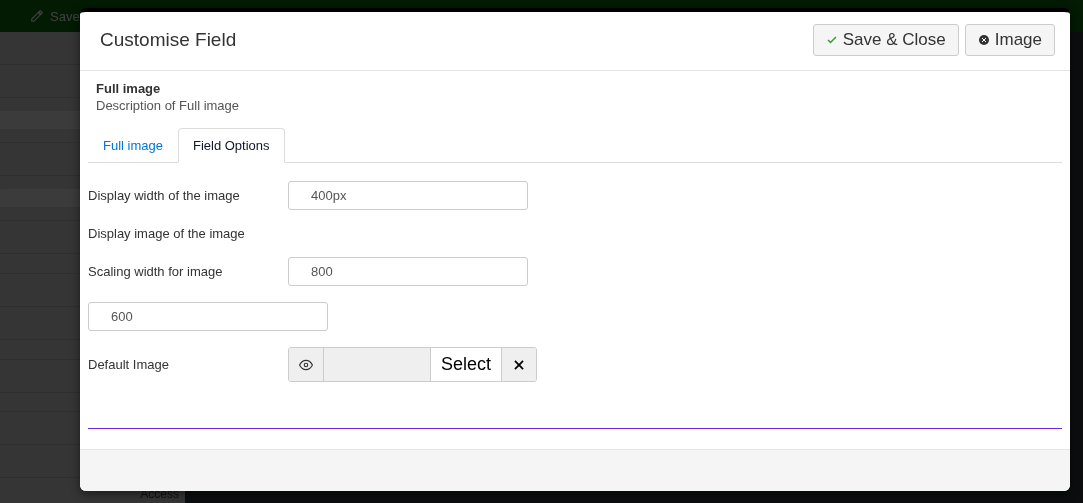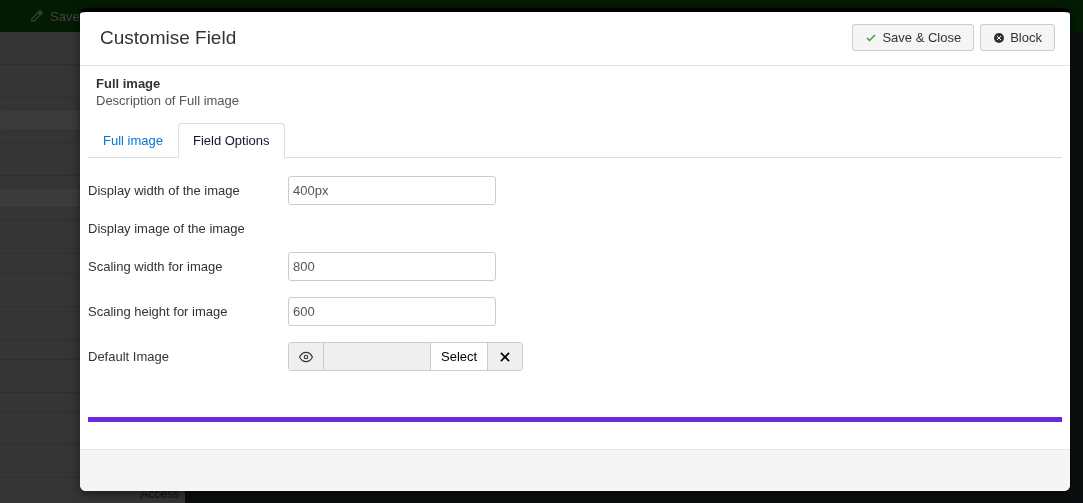"Save & Close" .btn { font-size: 13px -> 17px }
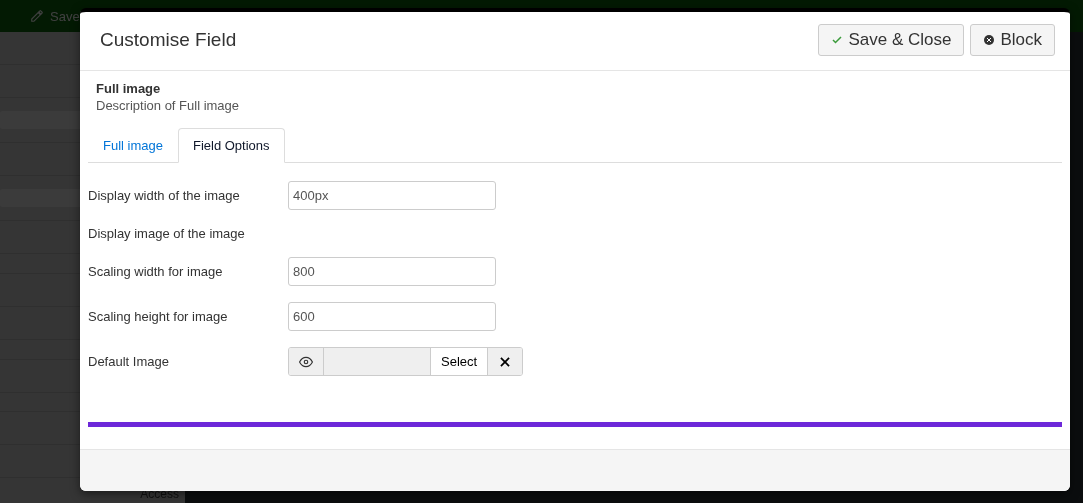"Block" span { text: Block -> Image }
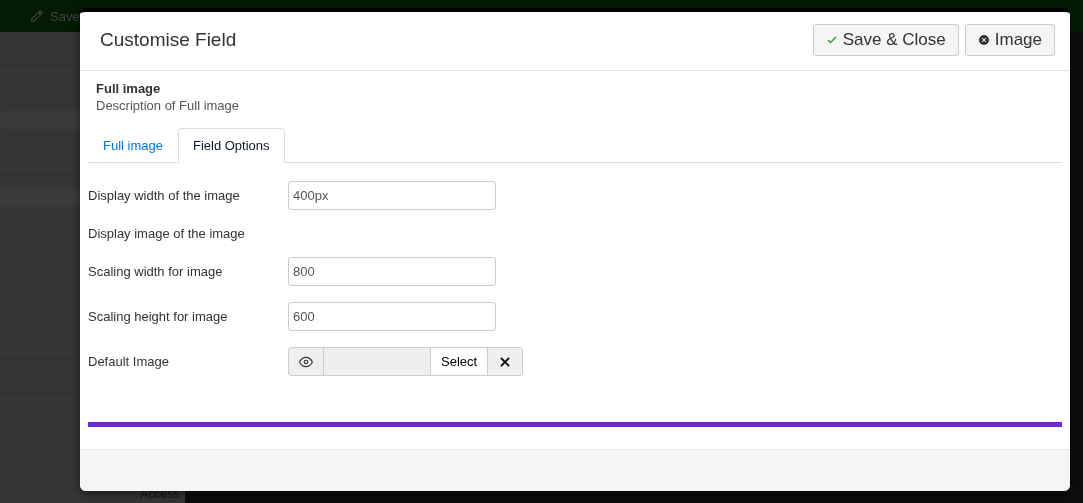"Display width of the image" .form { border-bottom: 5px solid #6d28d9 -> 1px solid #6d28d9 }
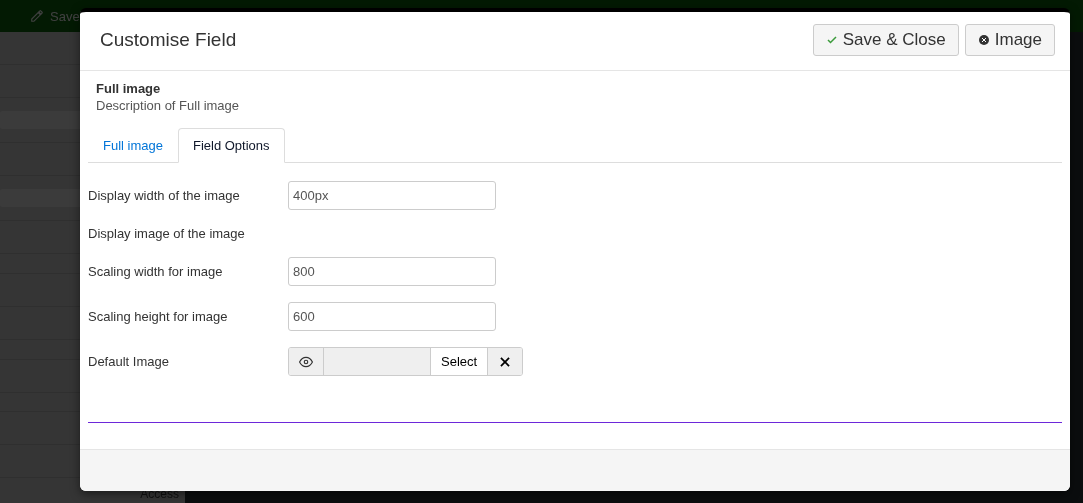"400px" .text-input { padding: 6px 4px -> 6px 22px; width: 208px -> 240px }
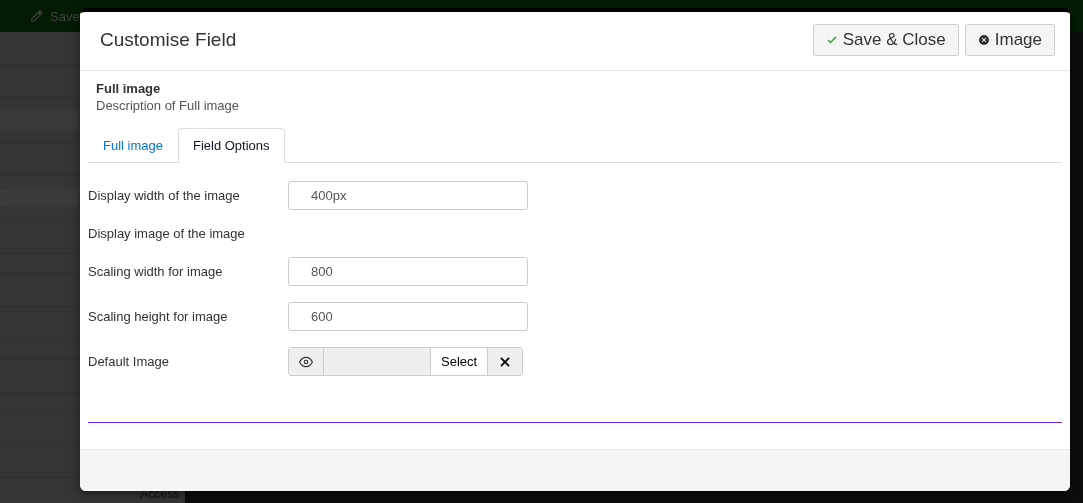"Scaling height for image" div.form-label { html: <div>Scaling height for image</div> -> none }
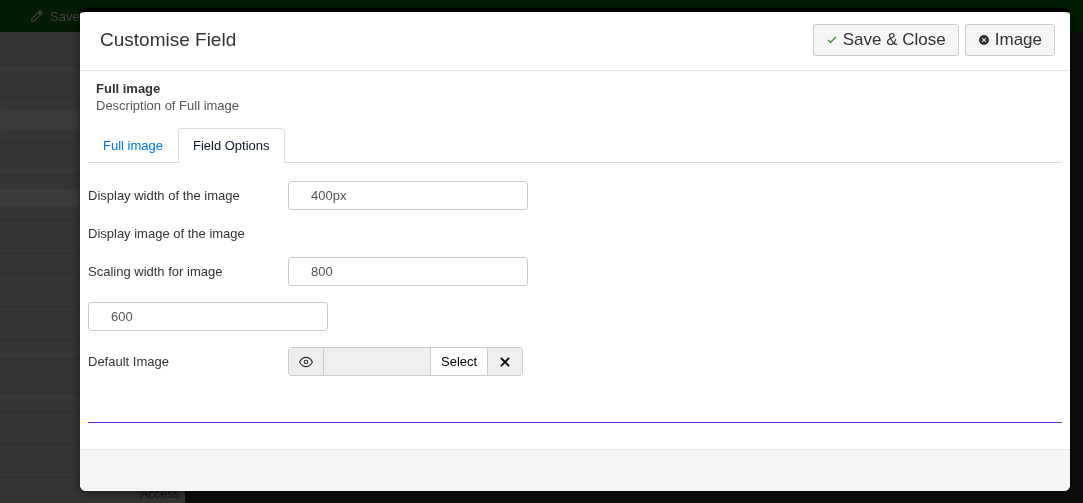"Select" .ig-select { font-size: 13px -> 18px }
